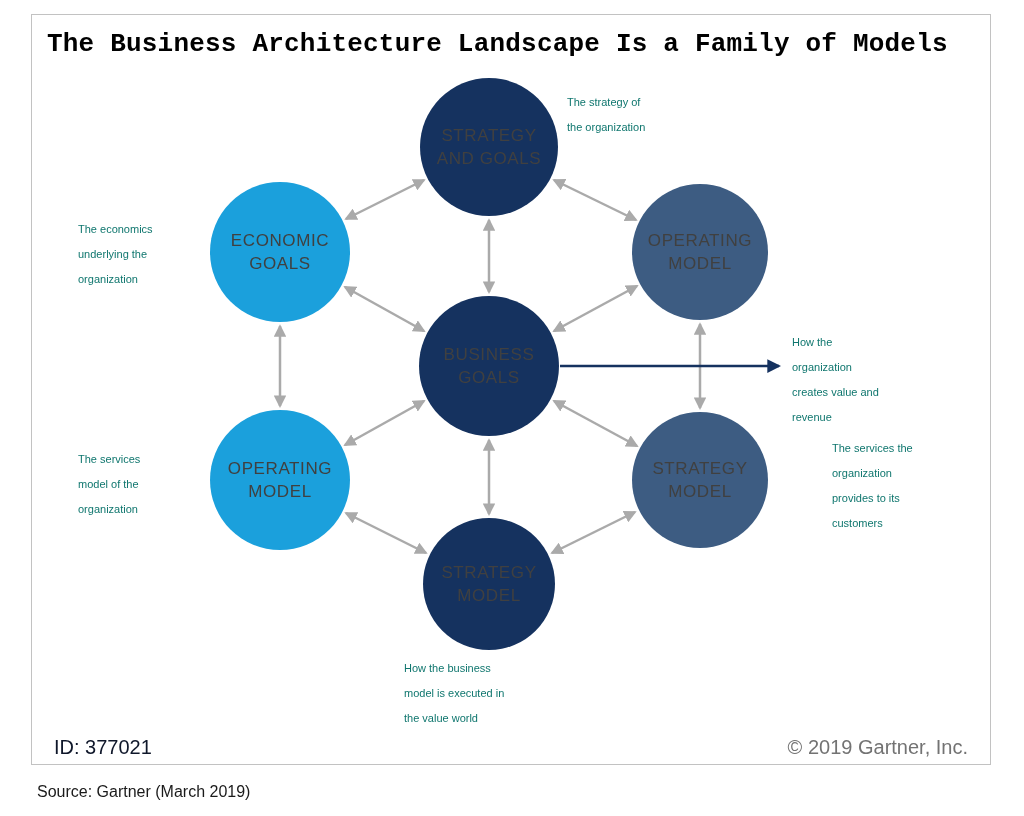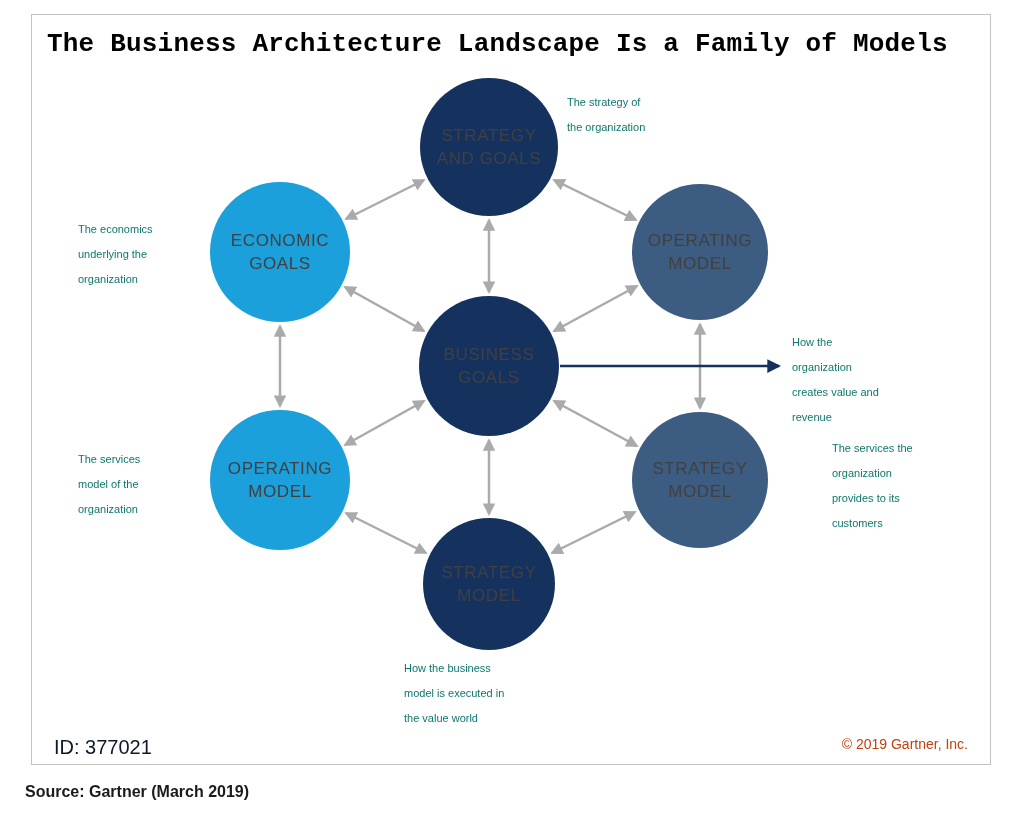"© 2019 Gartner, Inc." .fcopy { color: #c2410c -> #737373; font-size: 14px -> 20px }
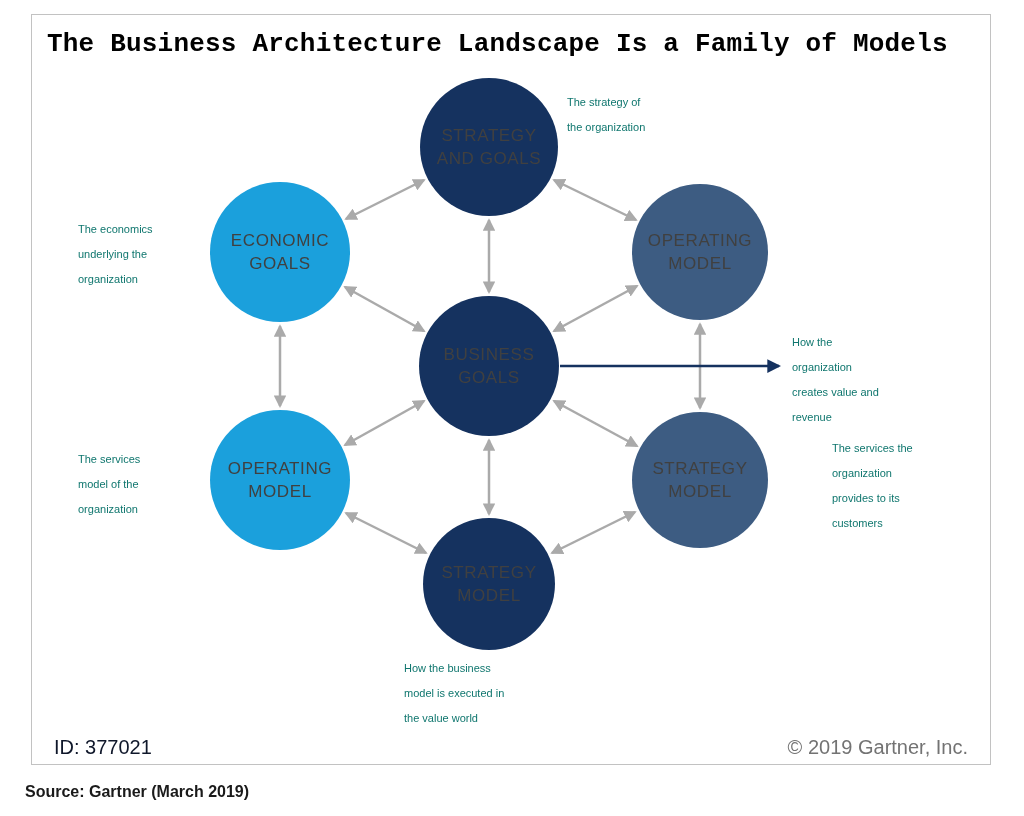"Source: Gartner (March 2019)" .fsource { font-weight: bold -> none; left: 25px -> 37px }
